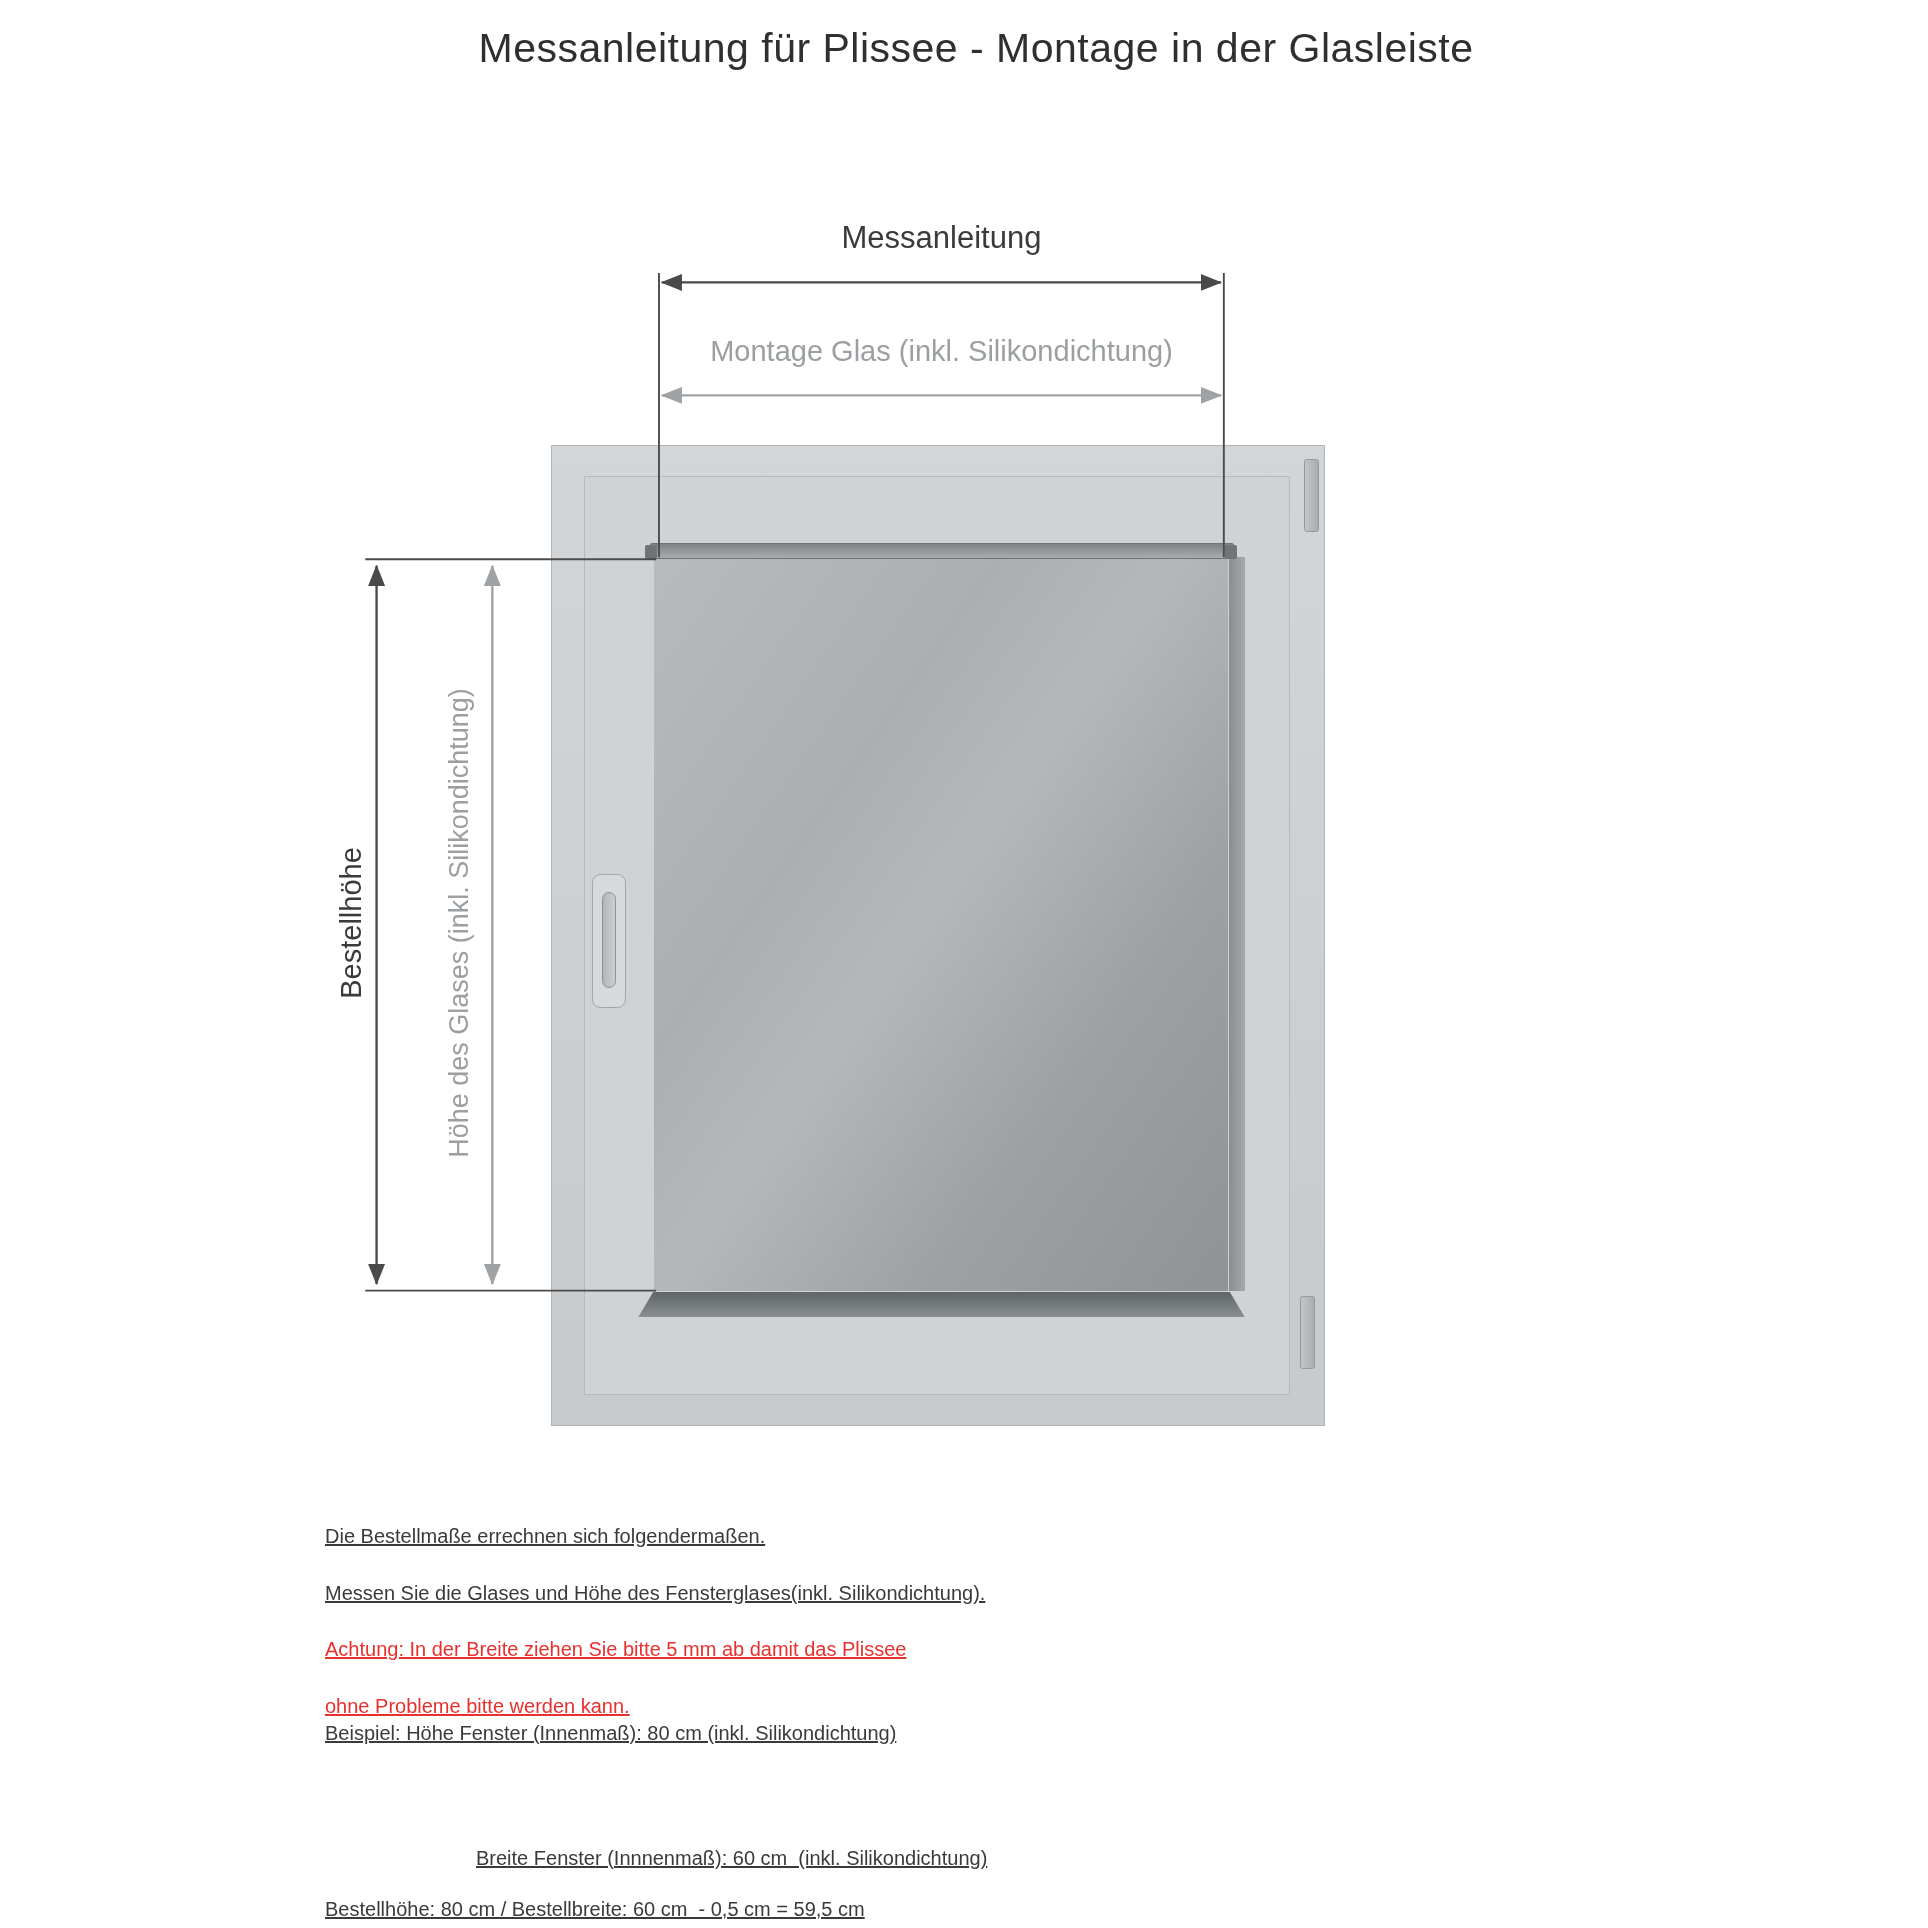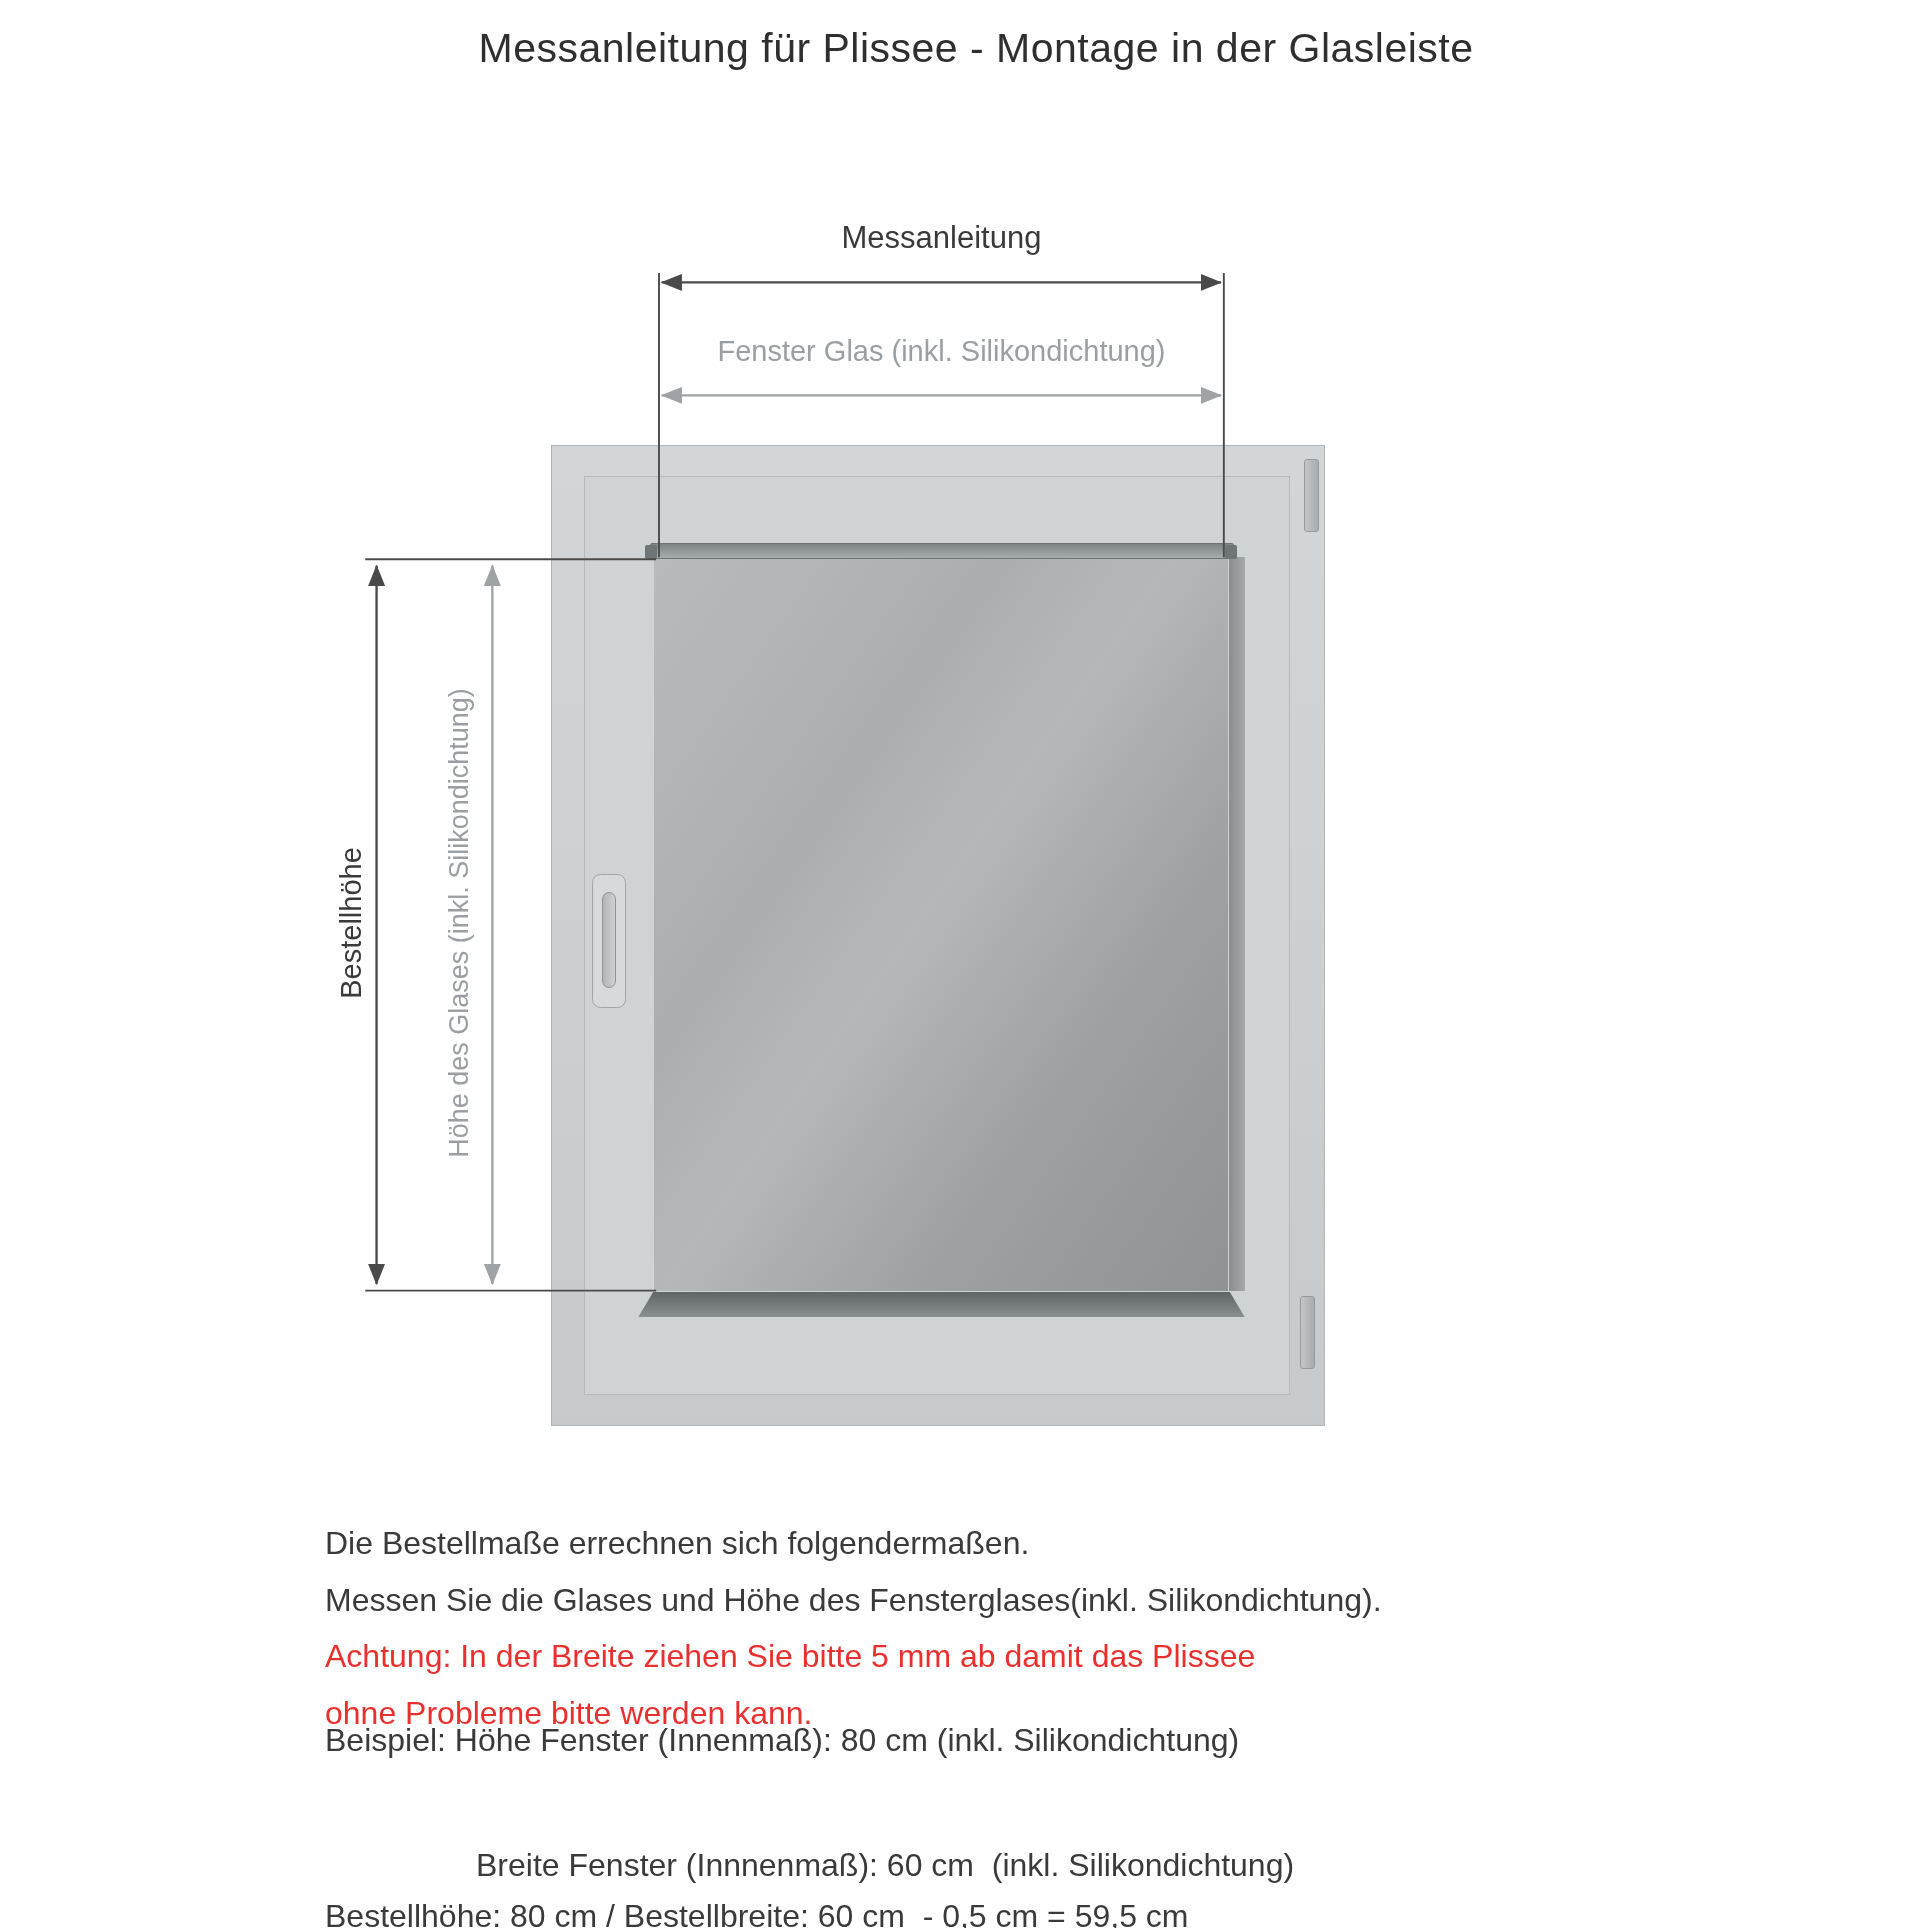"Fenster Glas (inkl. Silikondichtung)" div.dim-label { text: Fenster -> Montage }
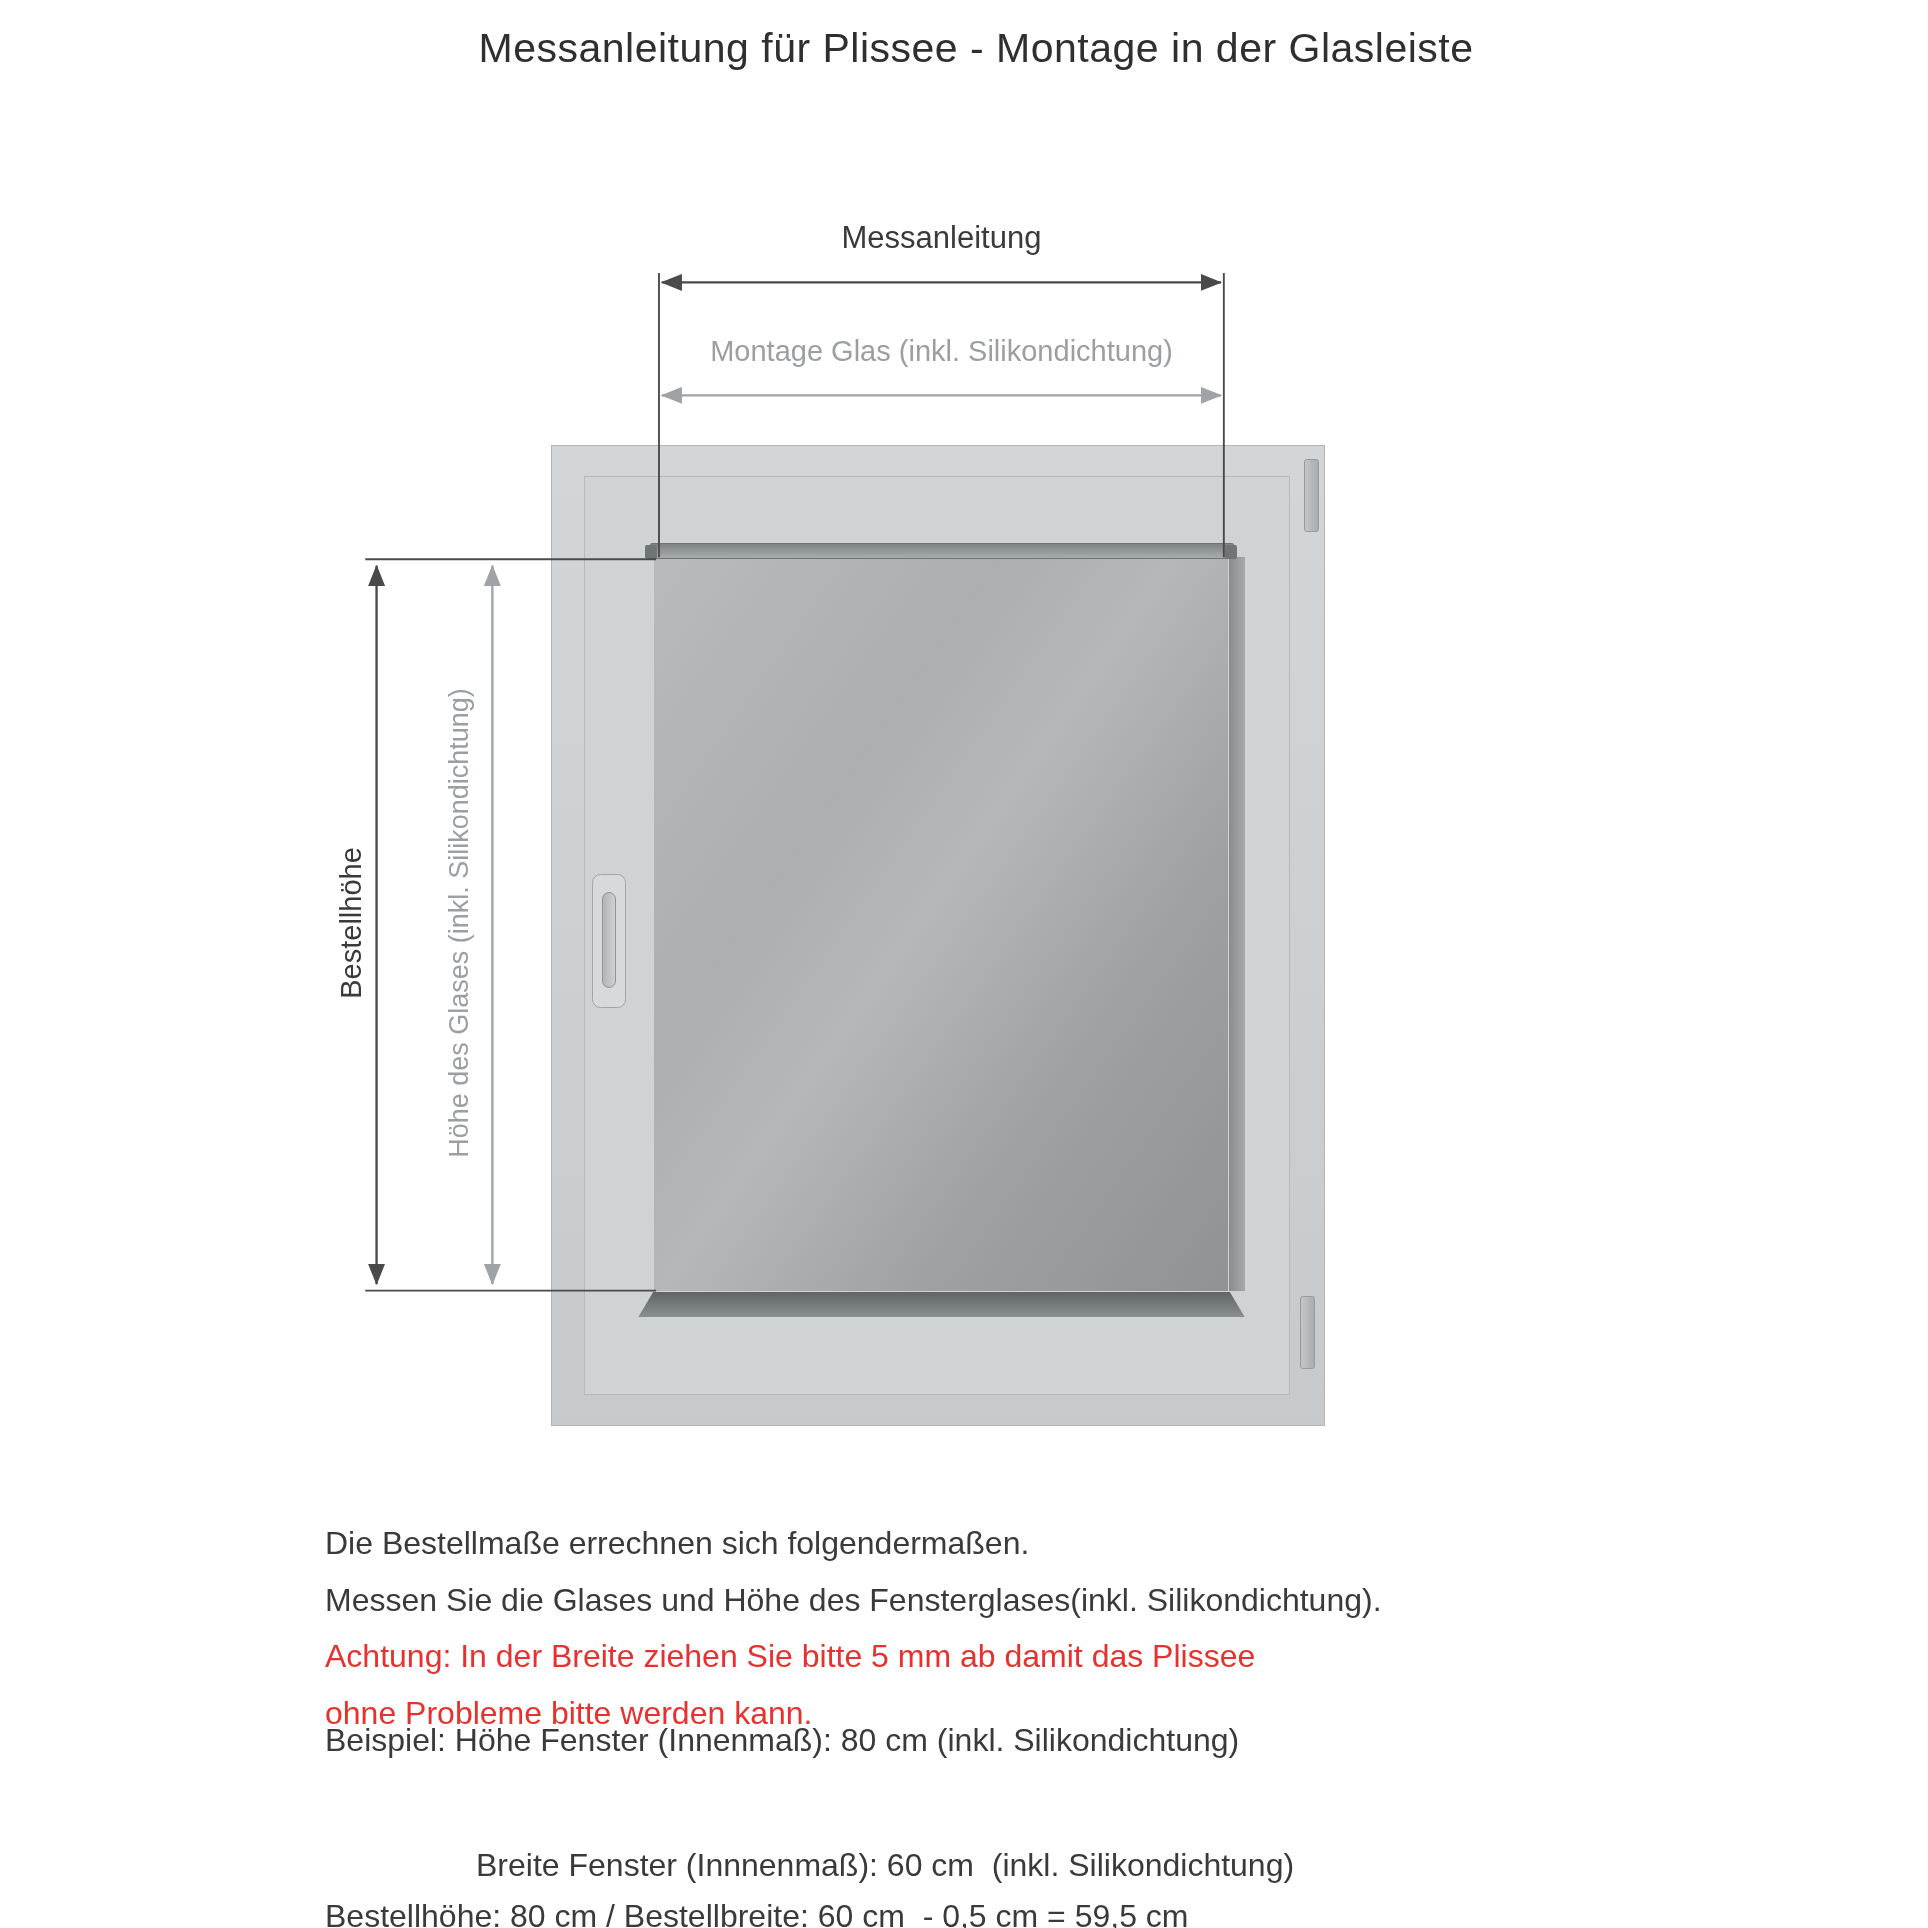"Die Bestellmaße errechnen sich" .tline { font-size: 32px -> 20px; text-decoration: none -> underline }
